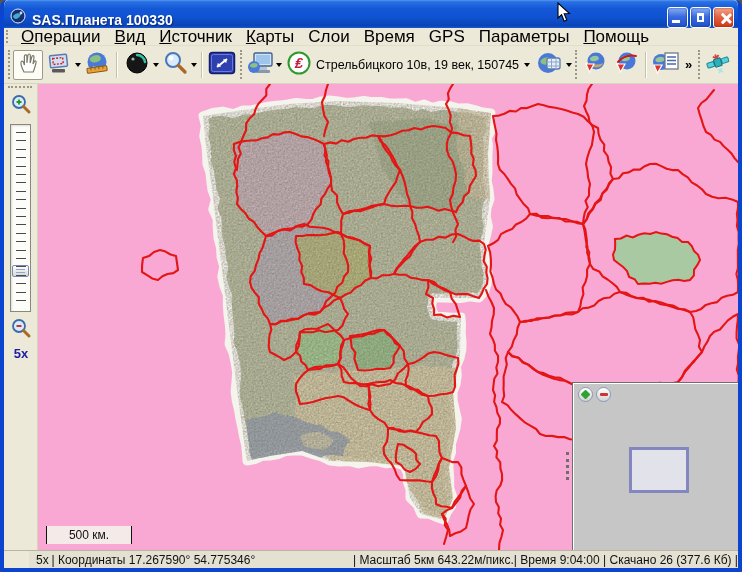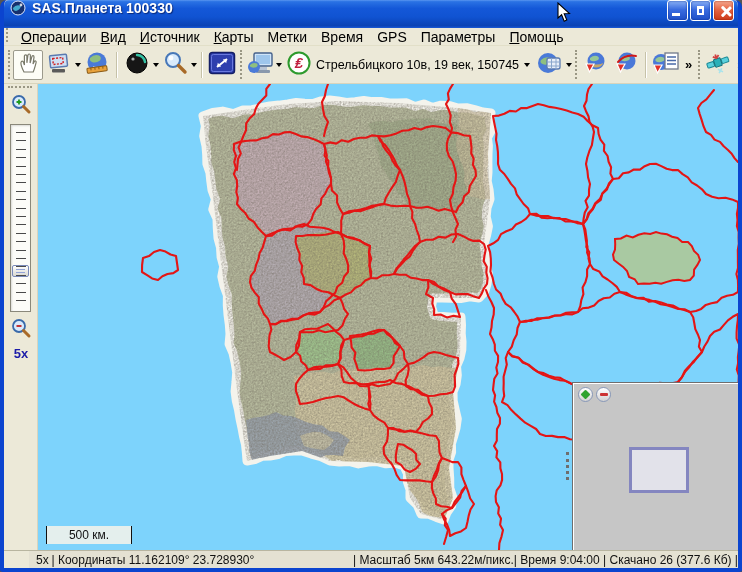"SAS.Планета 100330" .titlebar { align-items: flex-start -> flex-end }
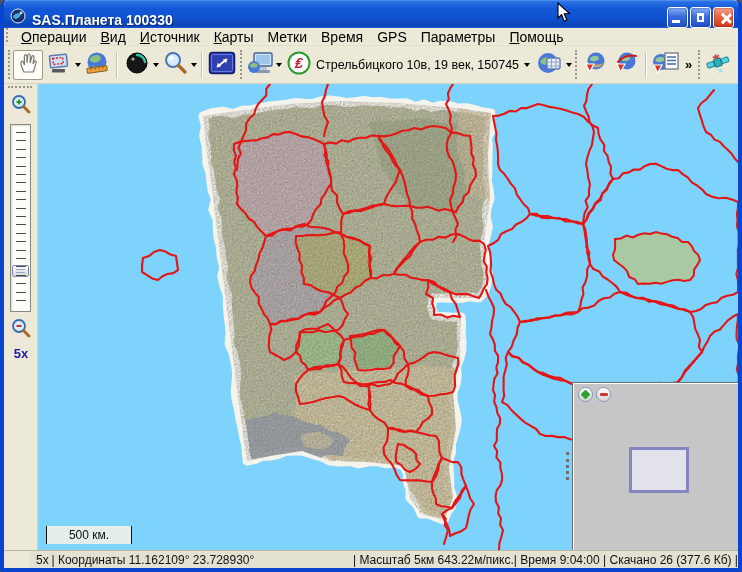"Операции" .menubar { align-items: flex-start -> center; font-size: 14px -> 17px }
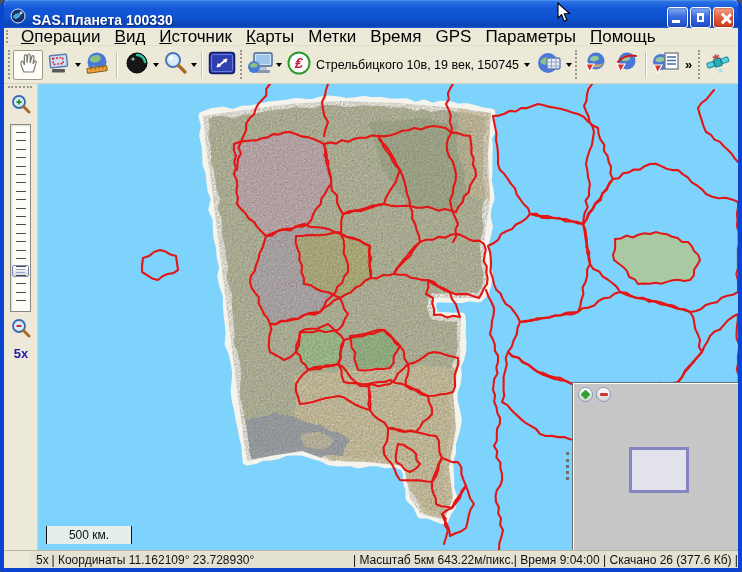"Метки" span.item { text: Метки -> Слои }
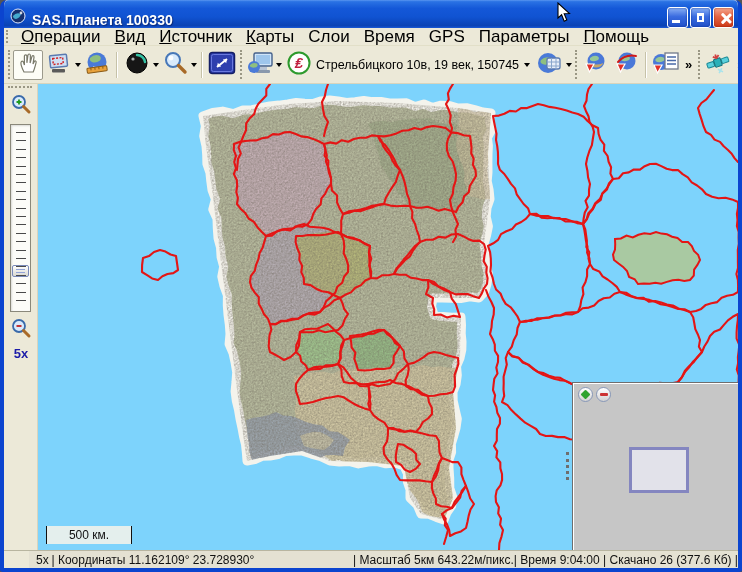"500 км." .maparea { background: #7dd3fc -> #f9a8d4 }
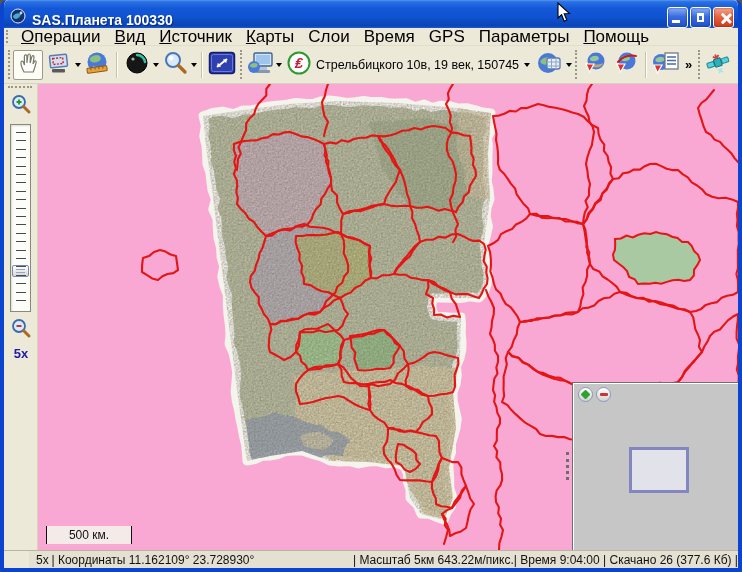"| Координаты 11.162109° 23.728930°" span.sb-coords { text: 11.162109° 23.728930 -> 17.267590° 54.775346 }
